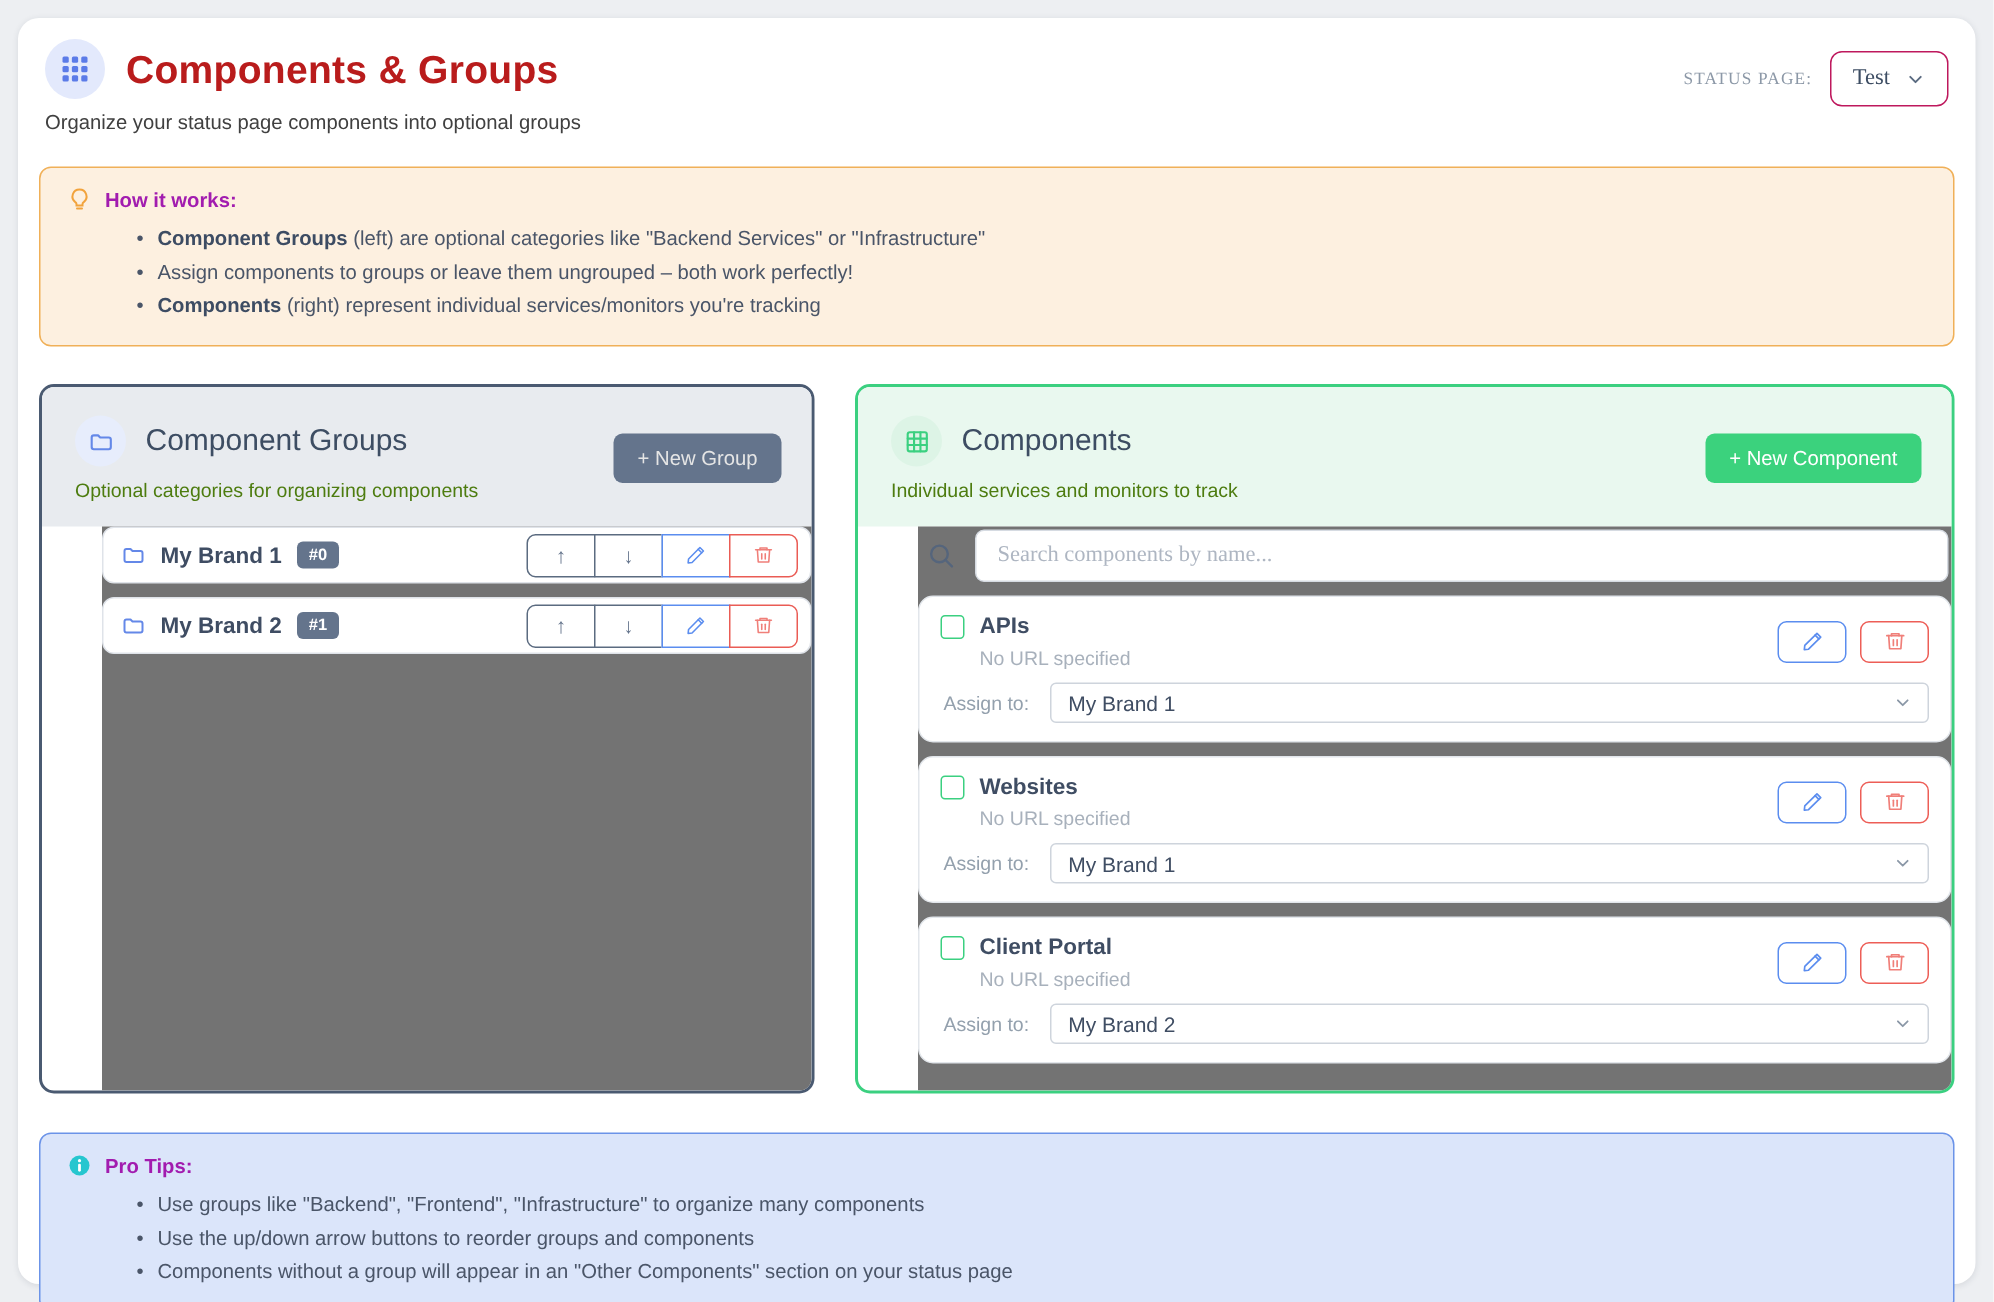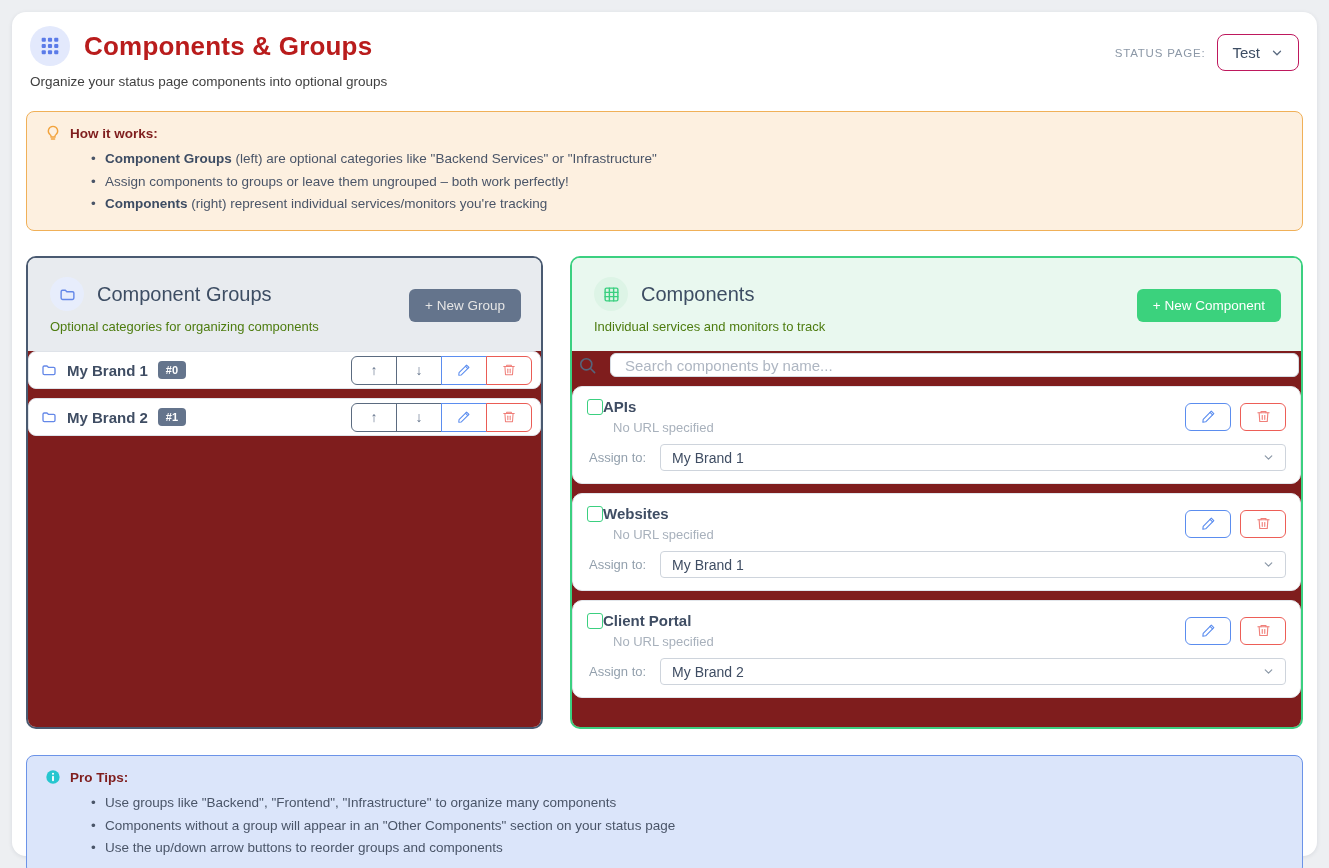"STATUS PAGE:" .header-right { font-family: none -> Liberation Serif, serif }
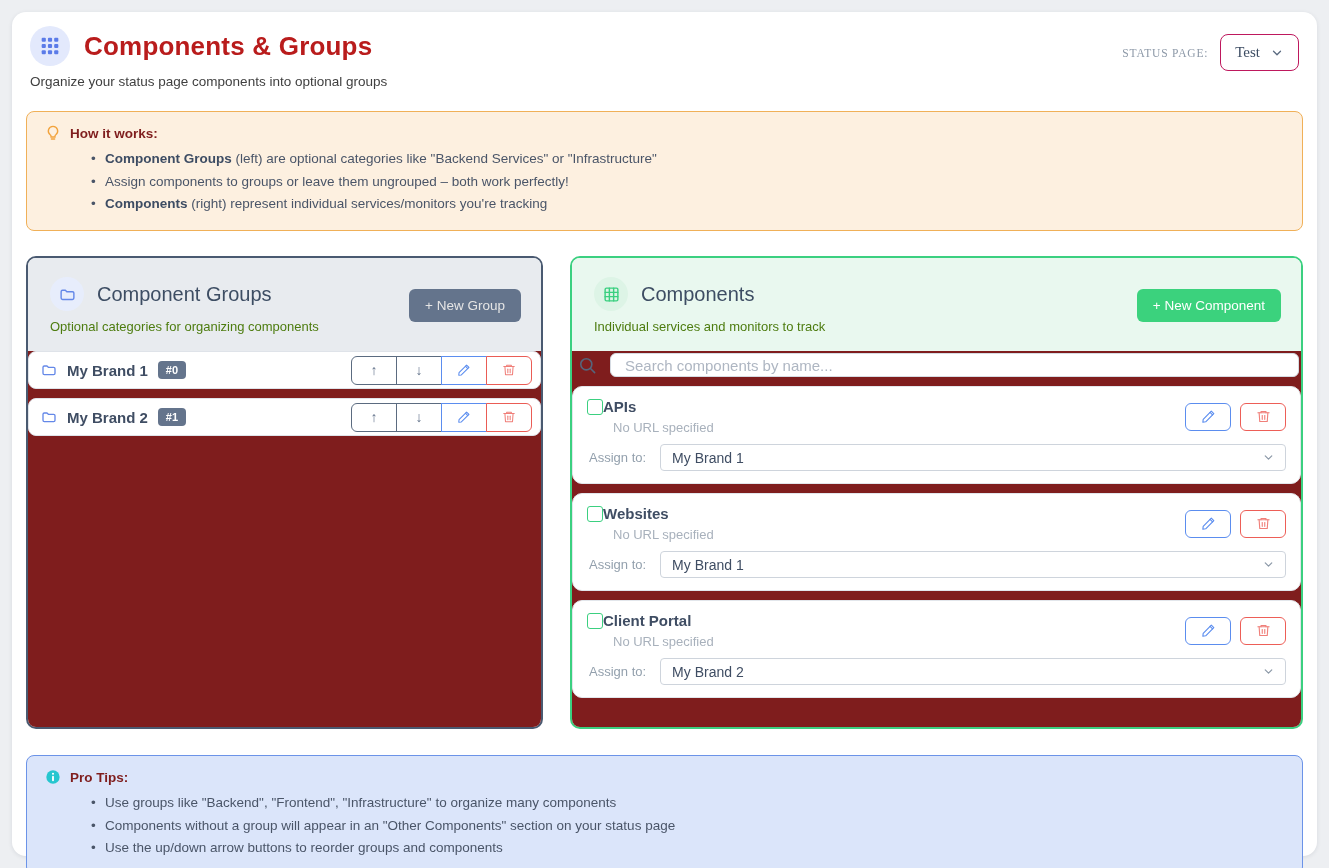"How it works:" .info-title { color: #7f1d1d -> #a21caf }
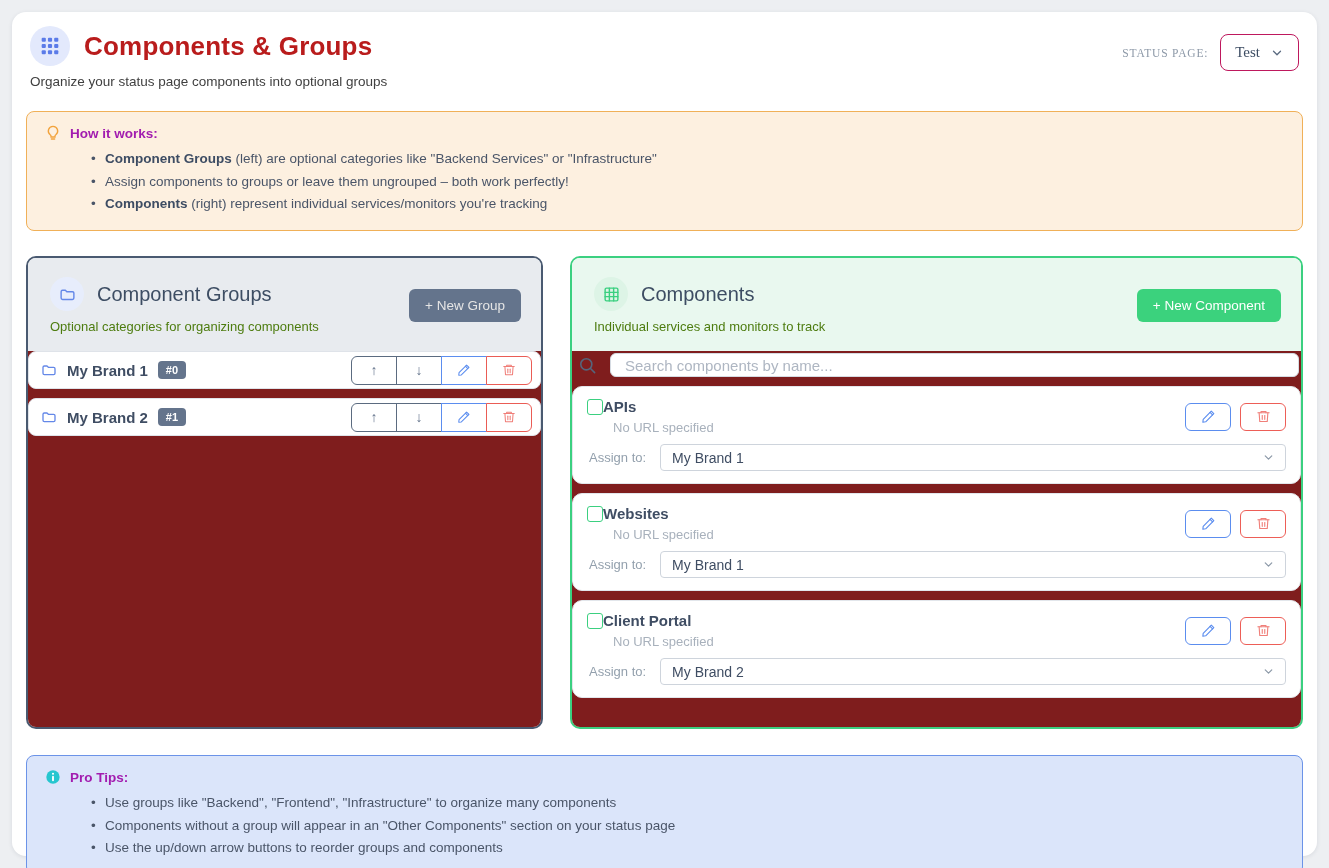"My Brand 1" .panel-body { background: #7f1d1d -> #737373; margin-left: none -> 40px }
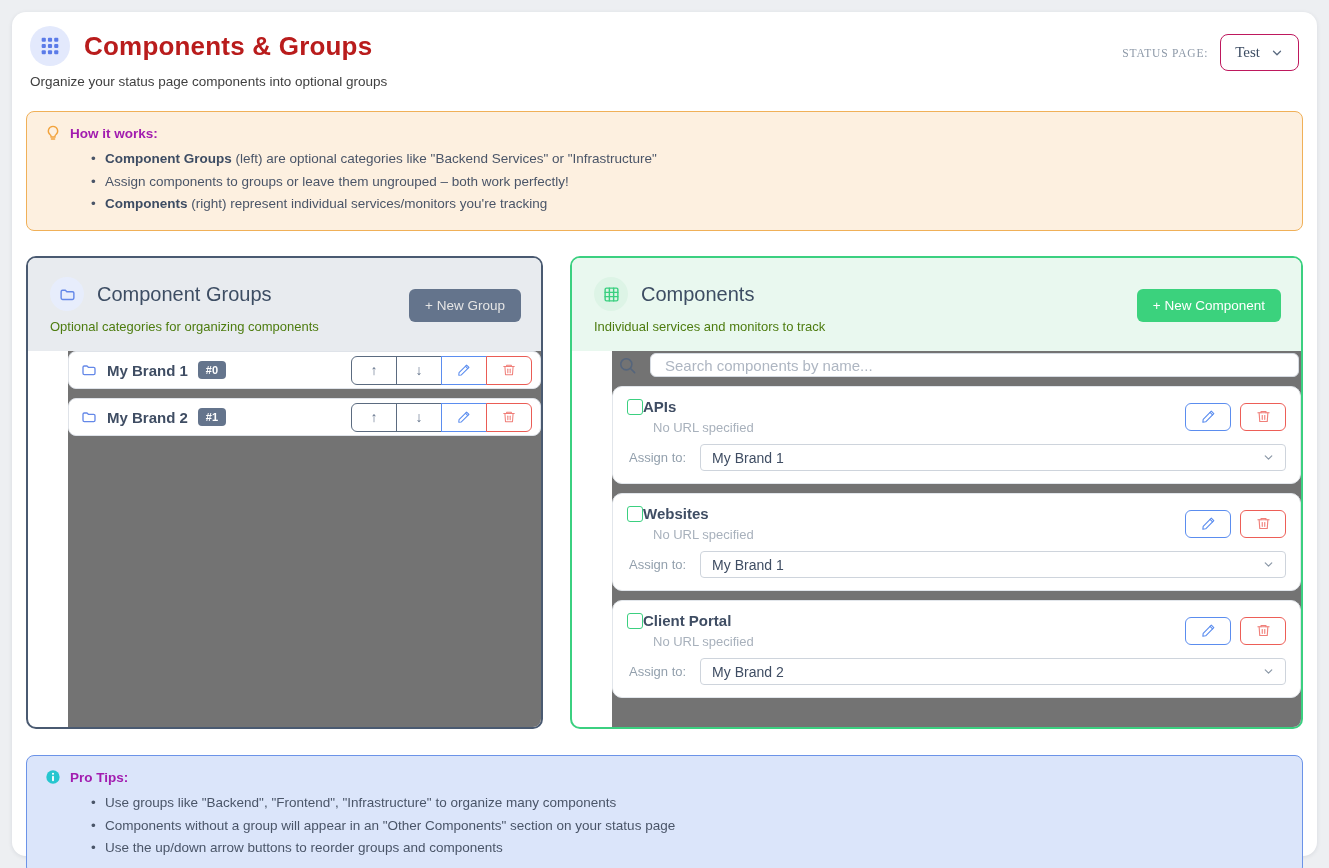"Search components by name..." .search-input { font-family: Liberation Sans, sans-serif -> Liberation Serif, serif; height: 24px -> 35px }
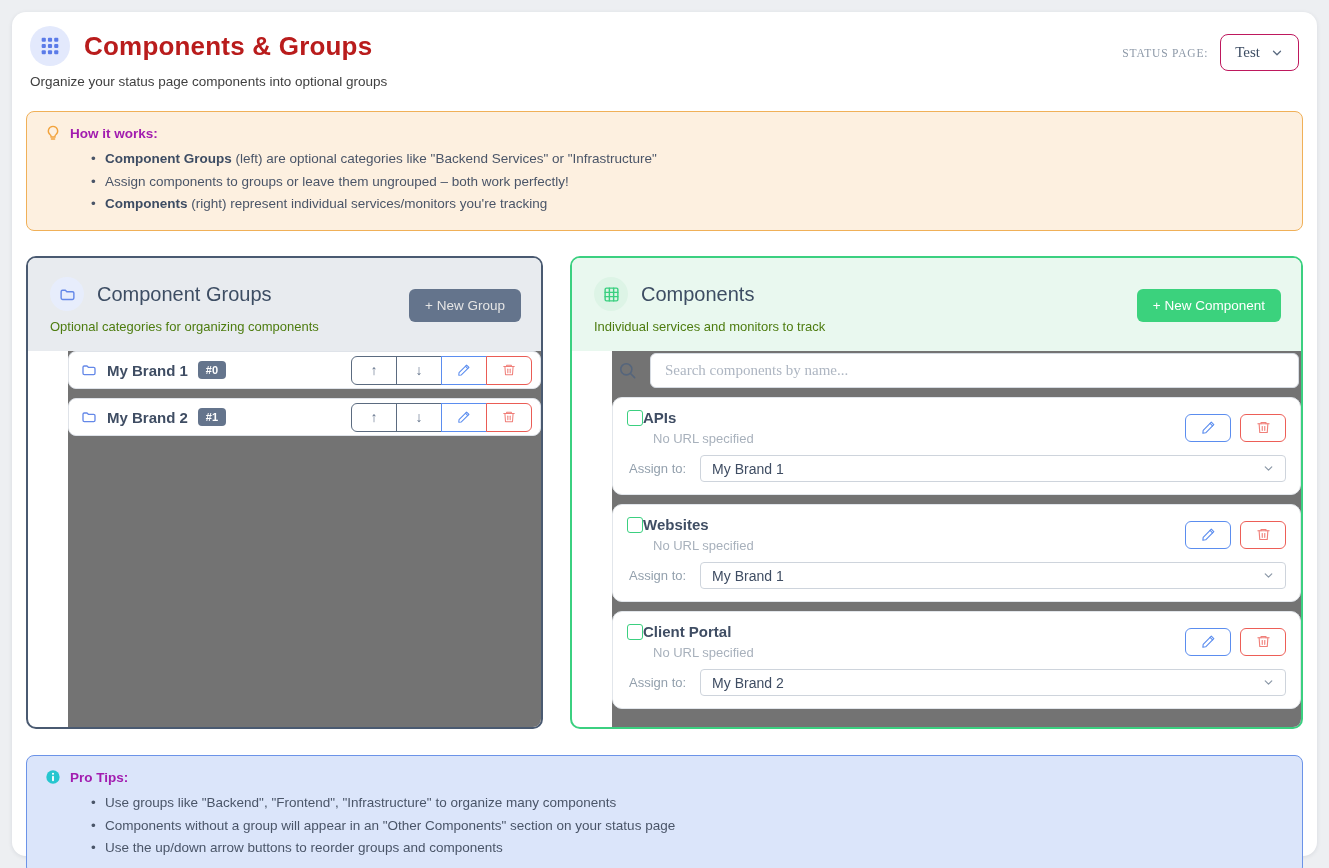"APIs" .comp-name-row { gap: none -> 10px }
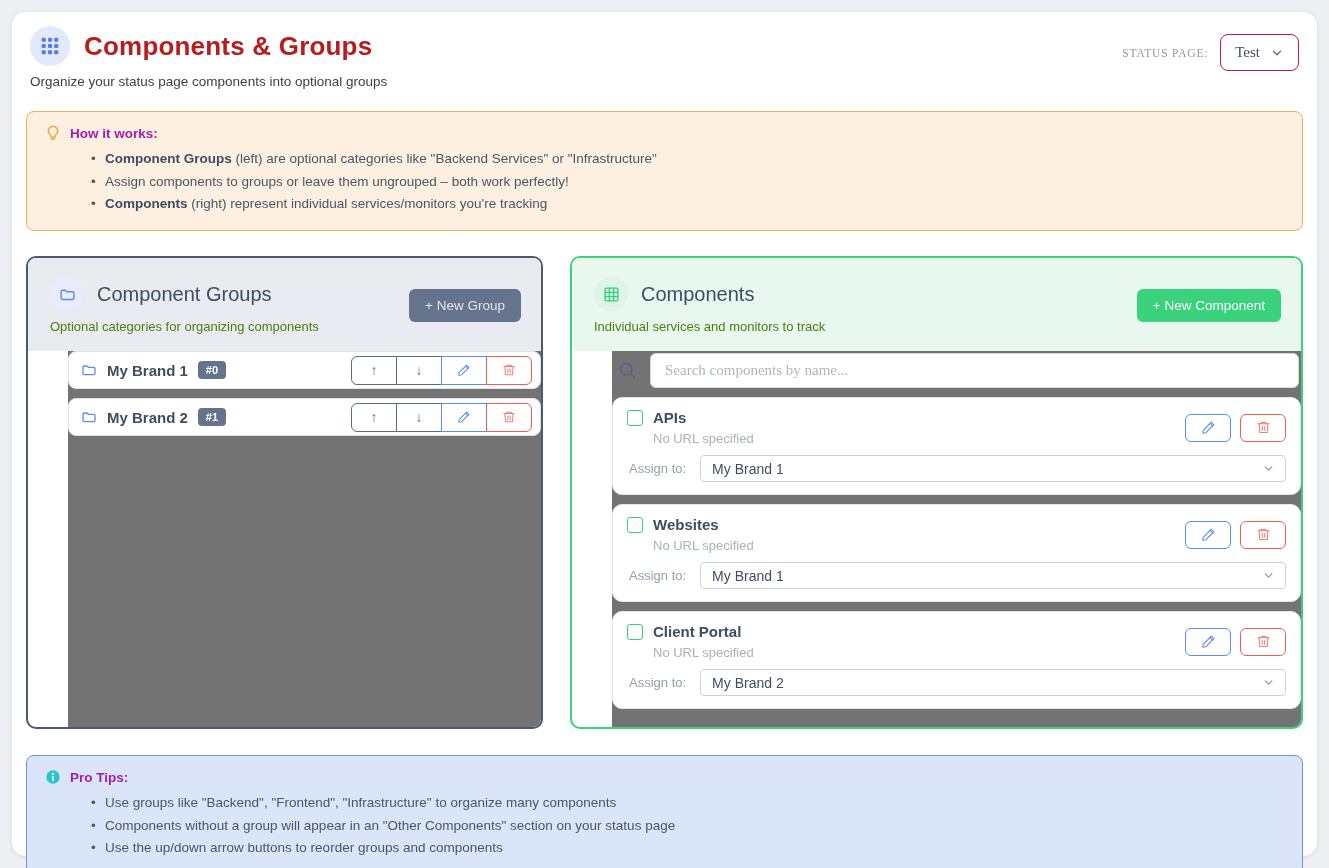"Components without a group will" li { order: before "Use the up/down arrow buttons" -> after "Use the up/down arrow buttons" }
